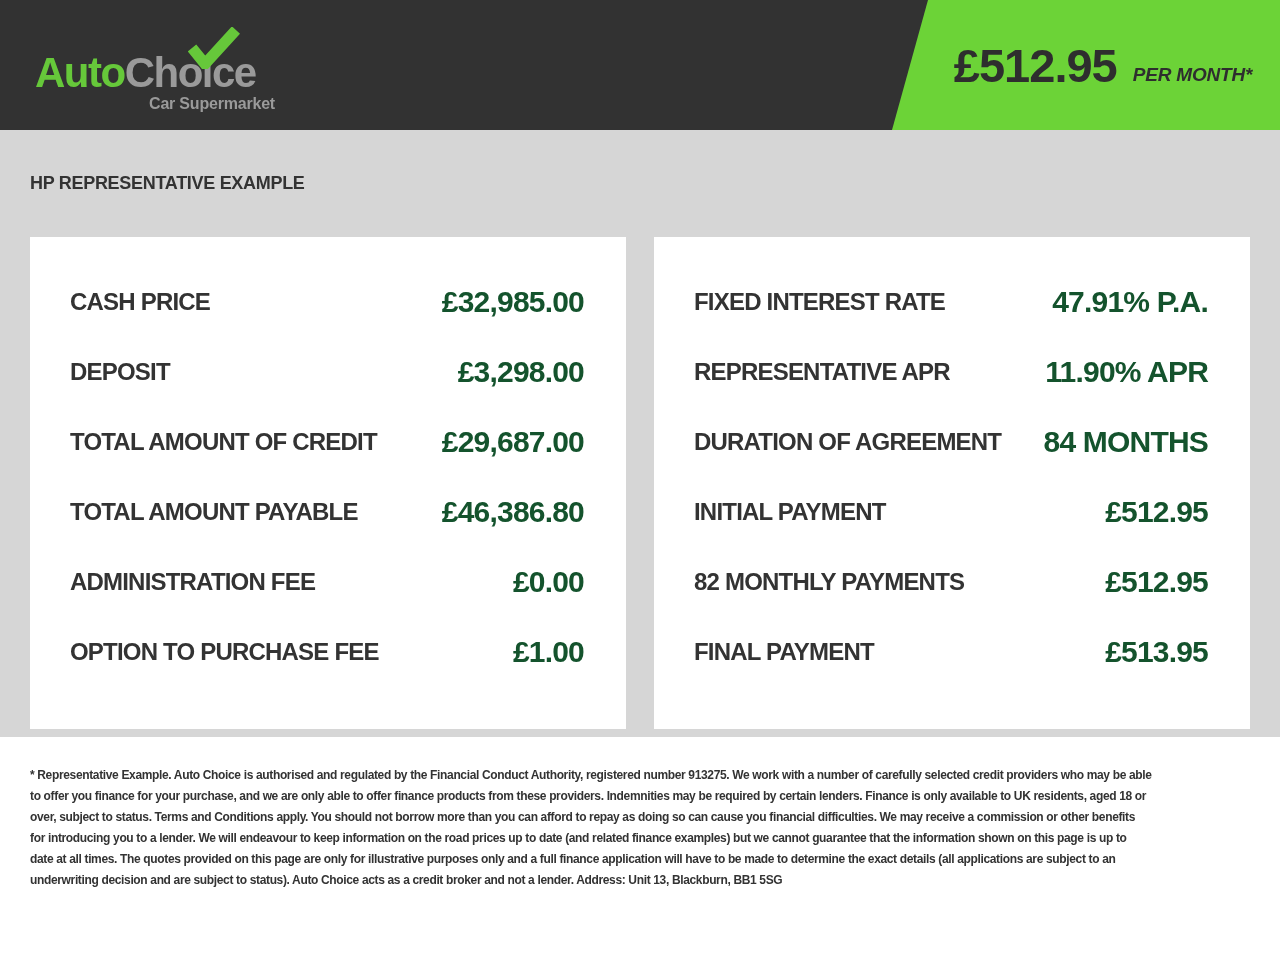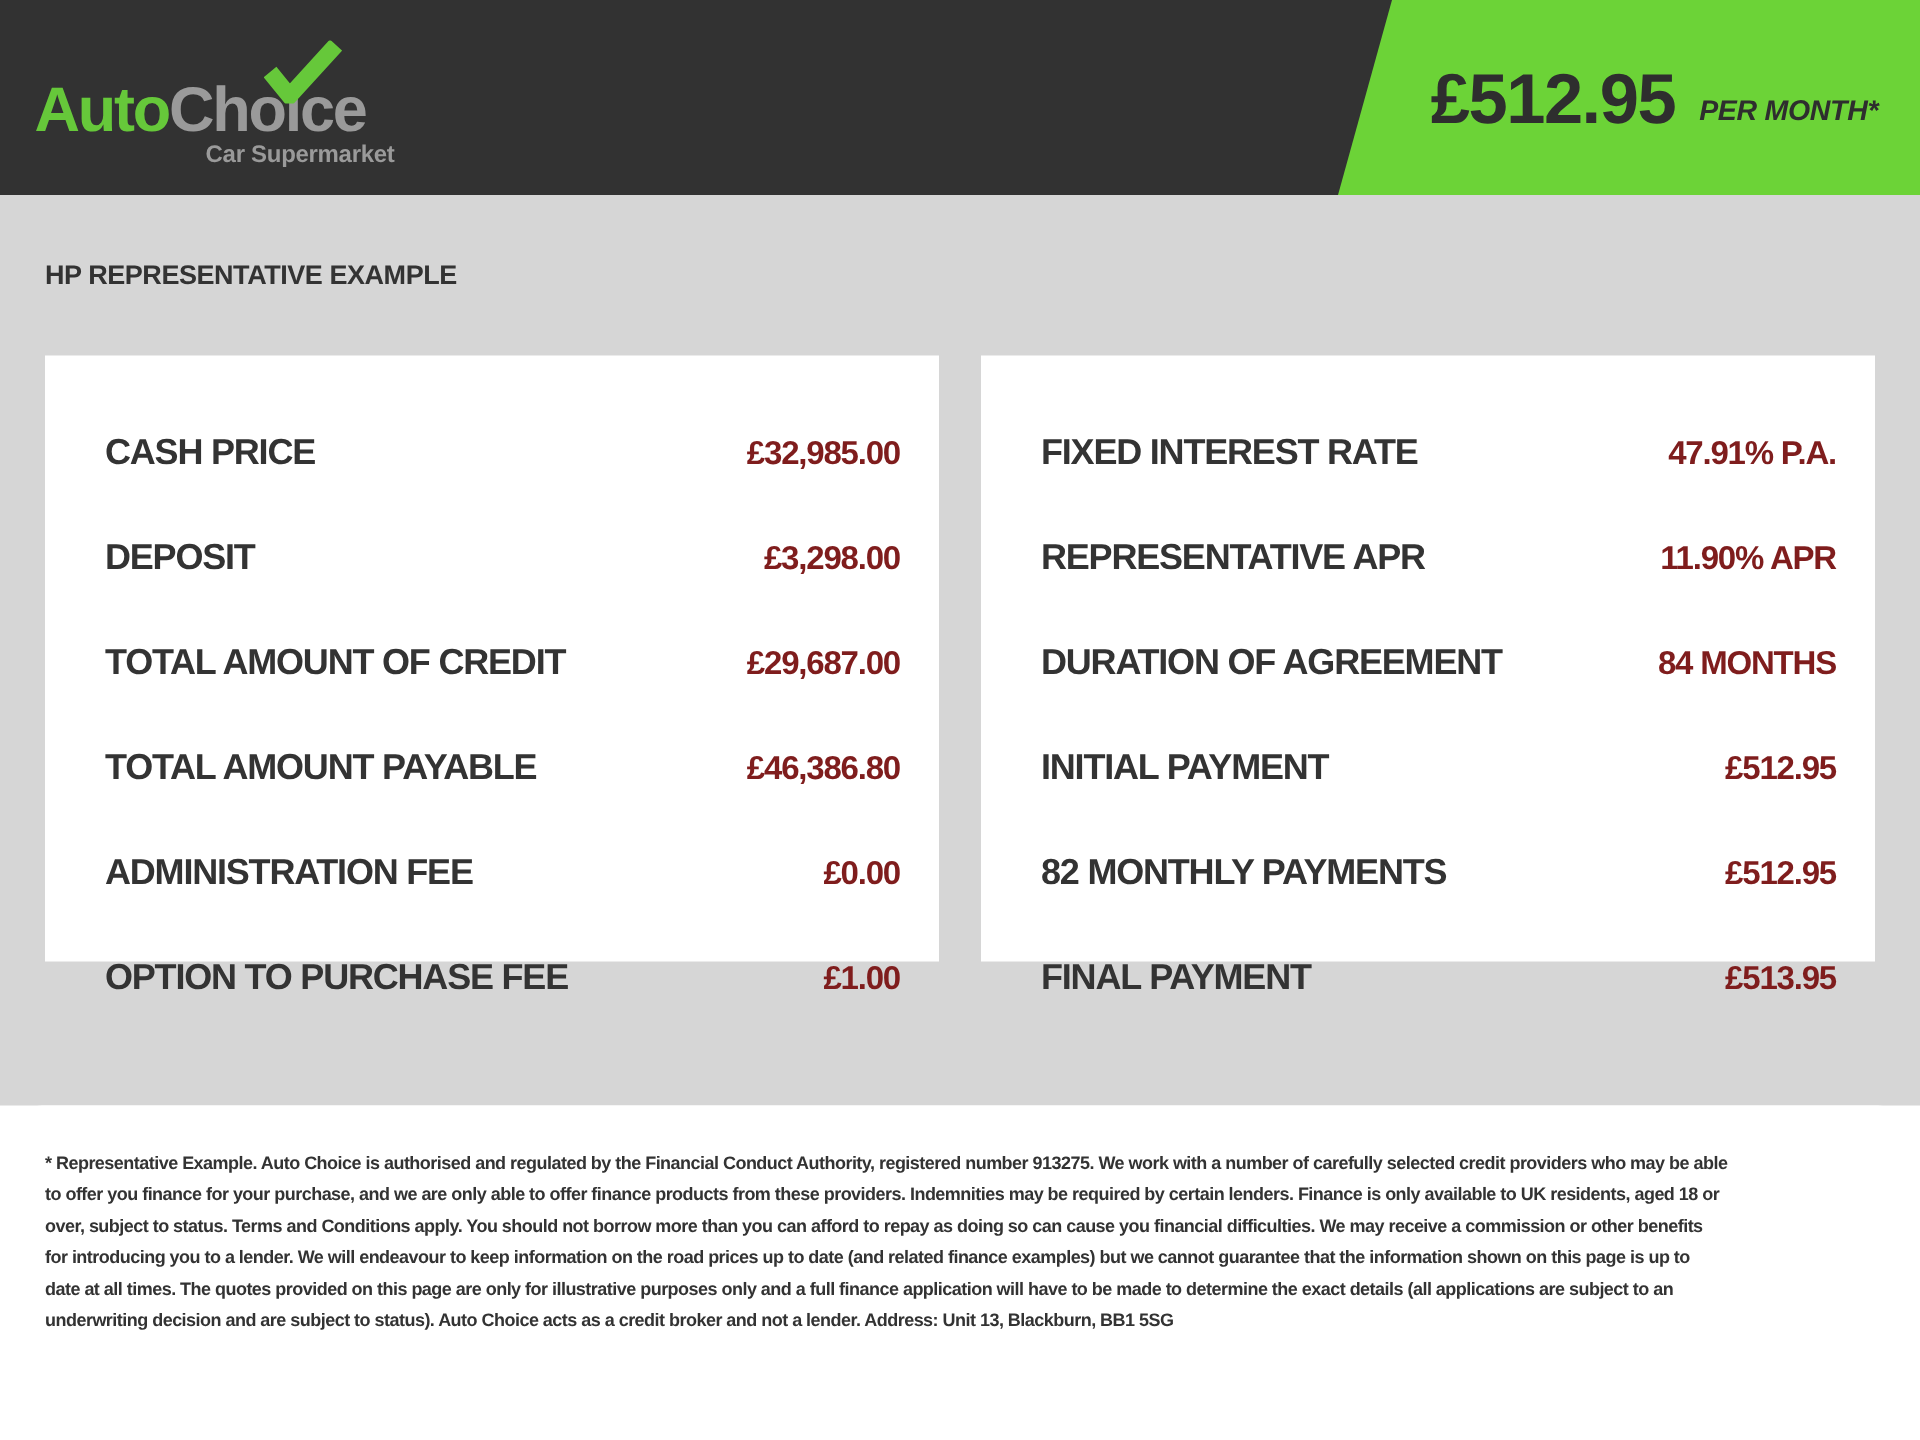"AutoChoice" .logo { left: 23px -> 35px }
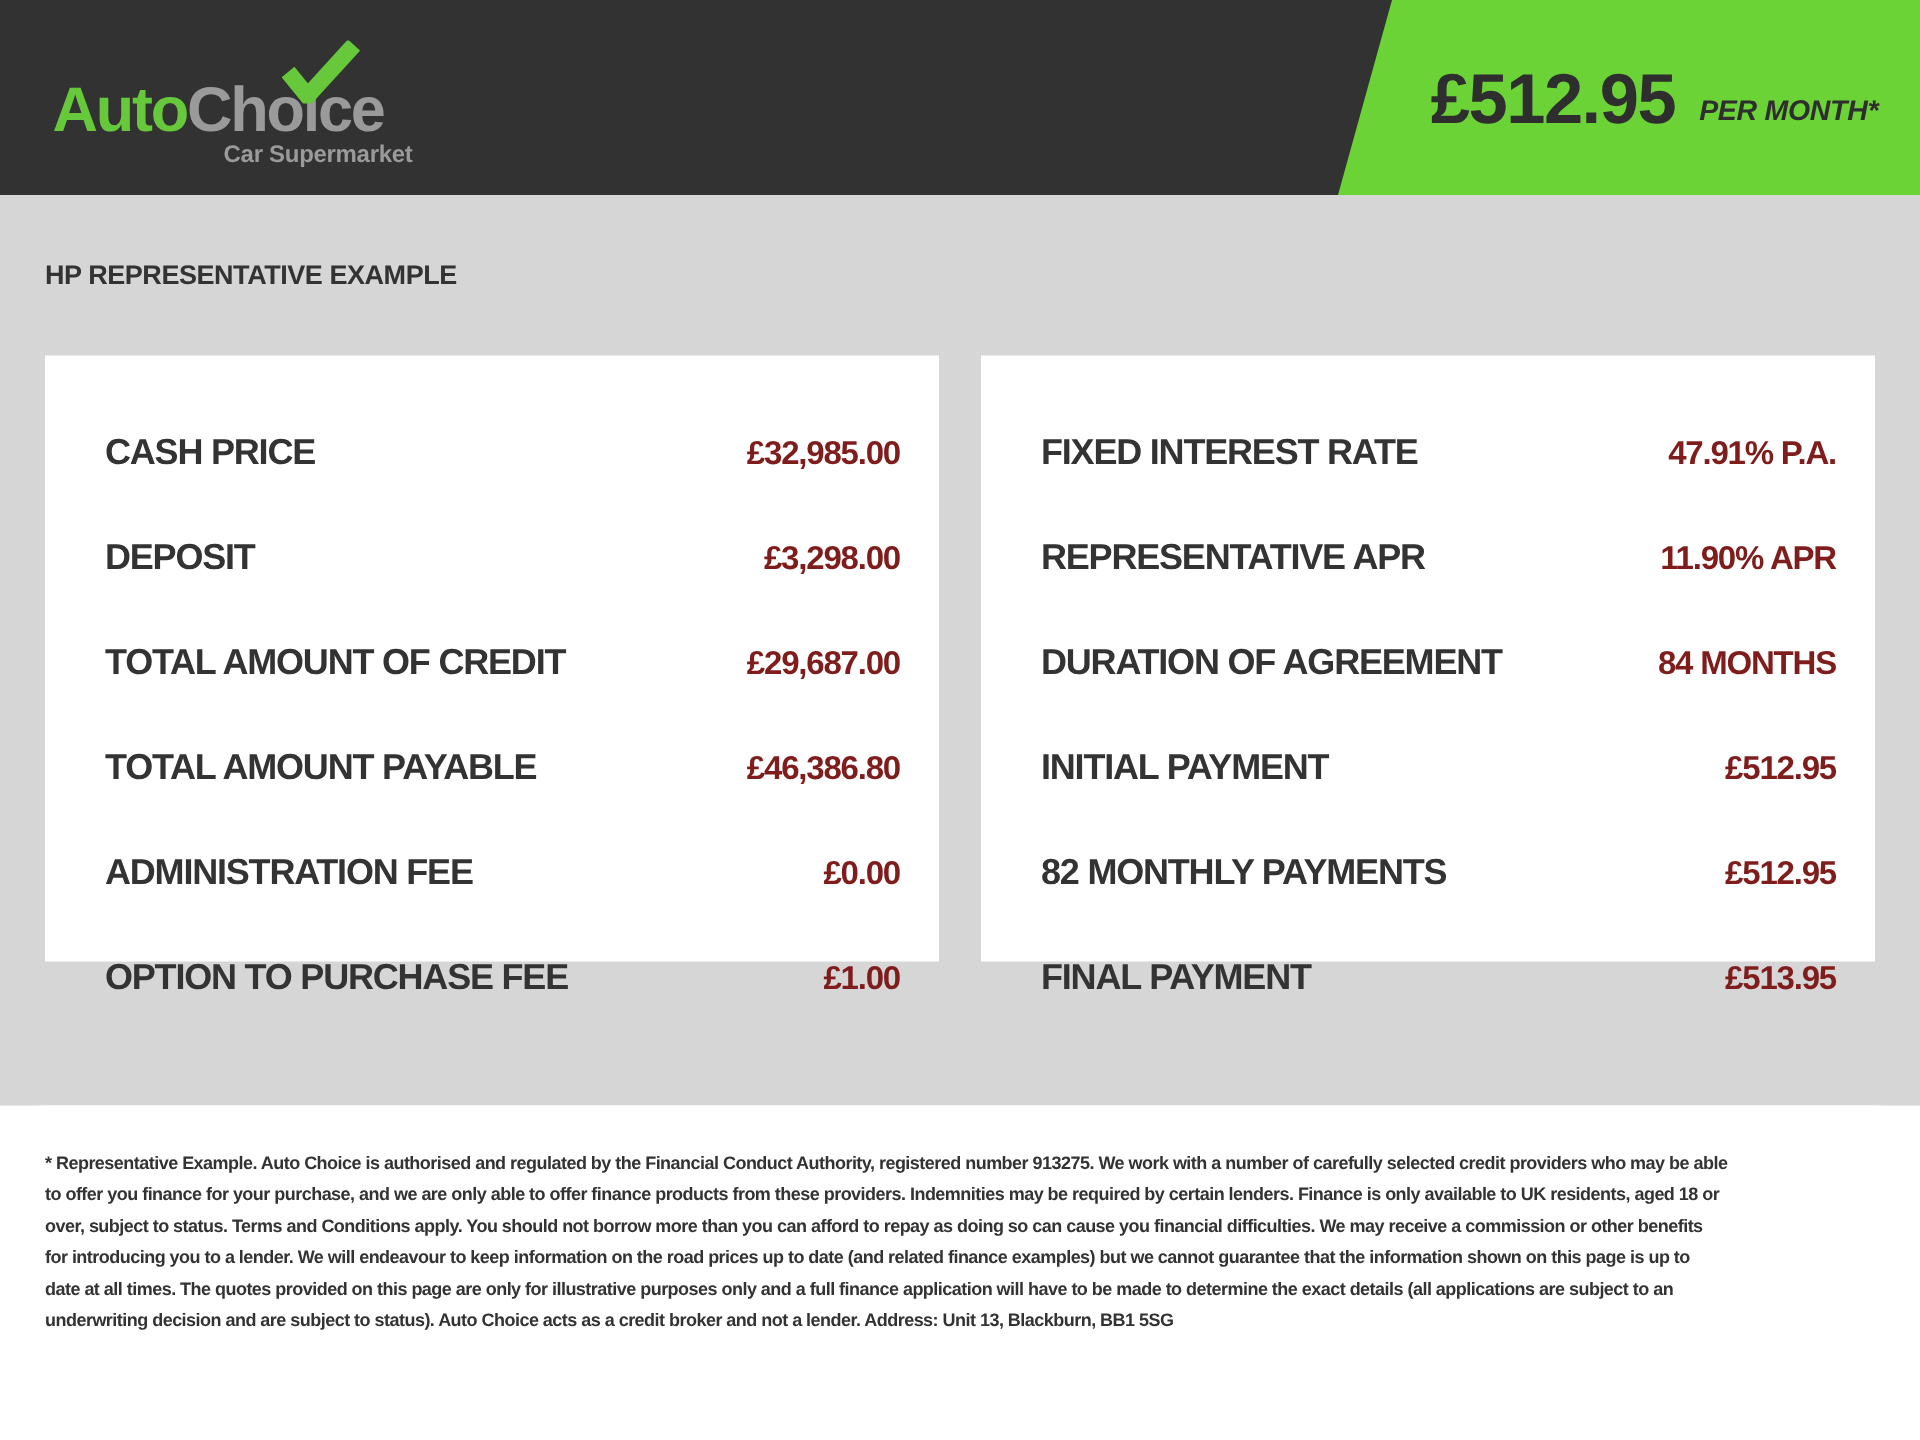"CASH PRICE" .panel { height: 404px -> 492px; padding: 30px 26px 22px 40px -> 30px 42px 22px 40px }
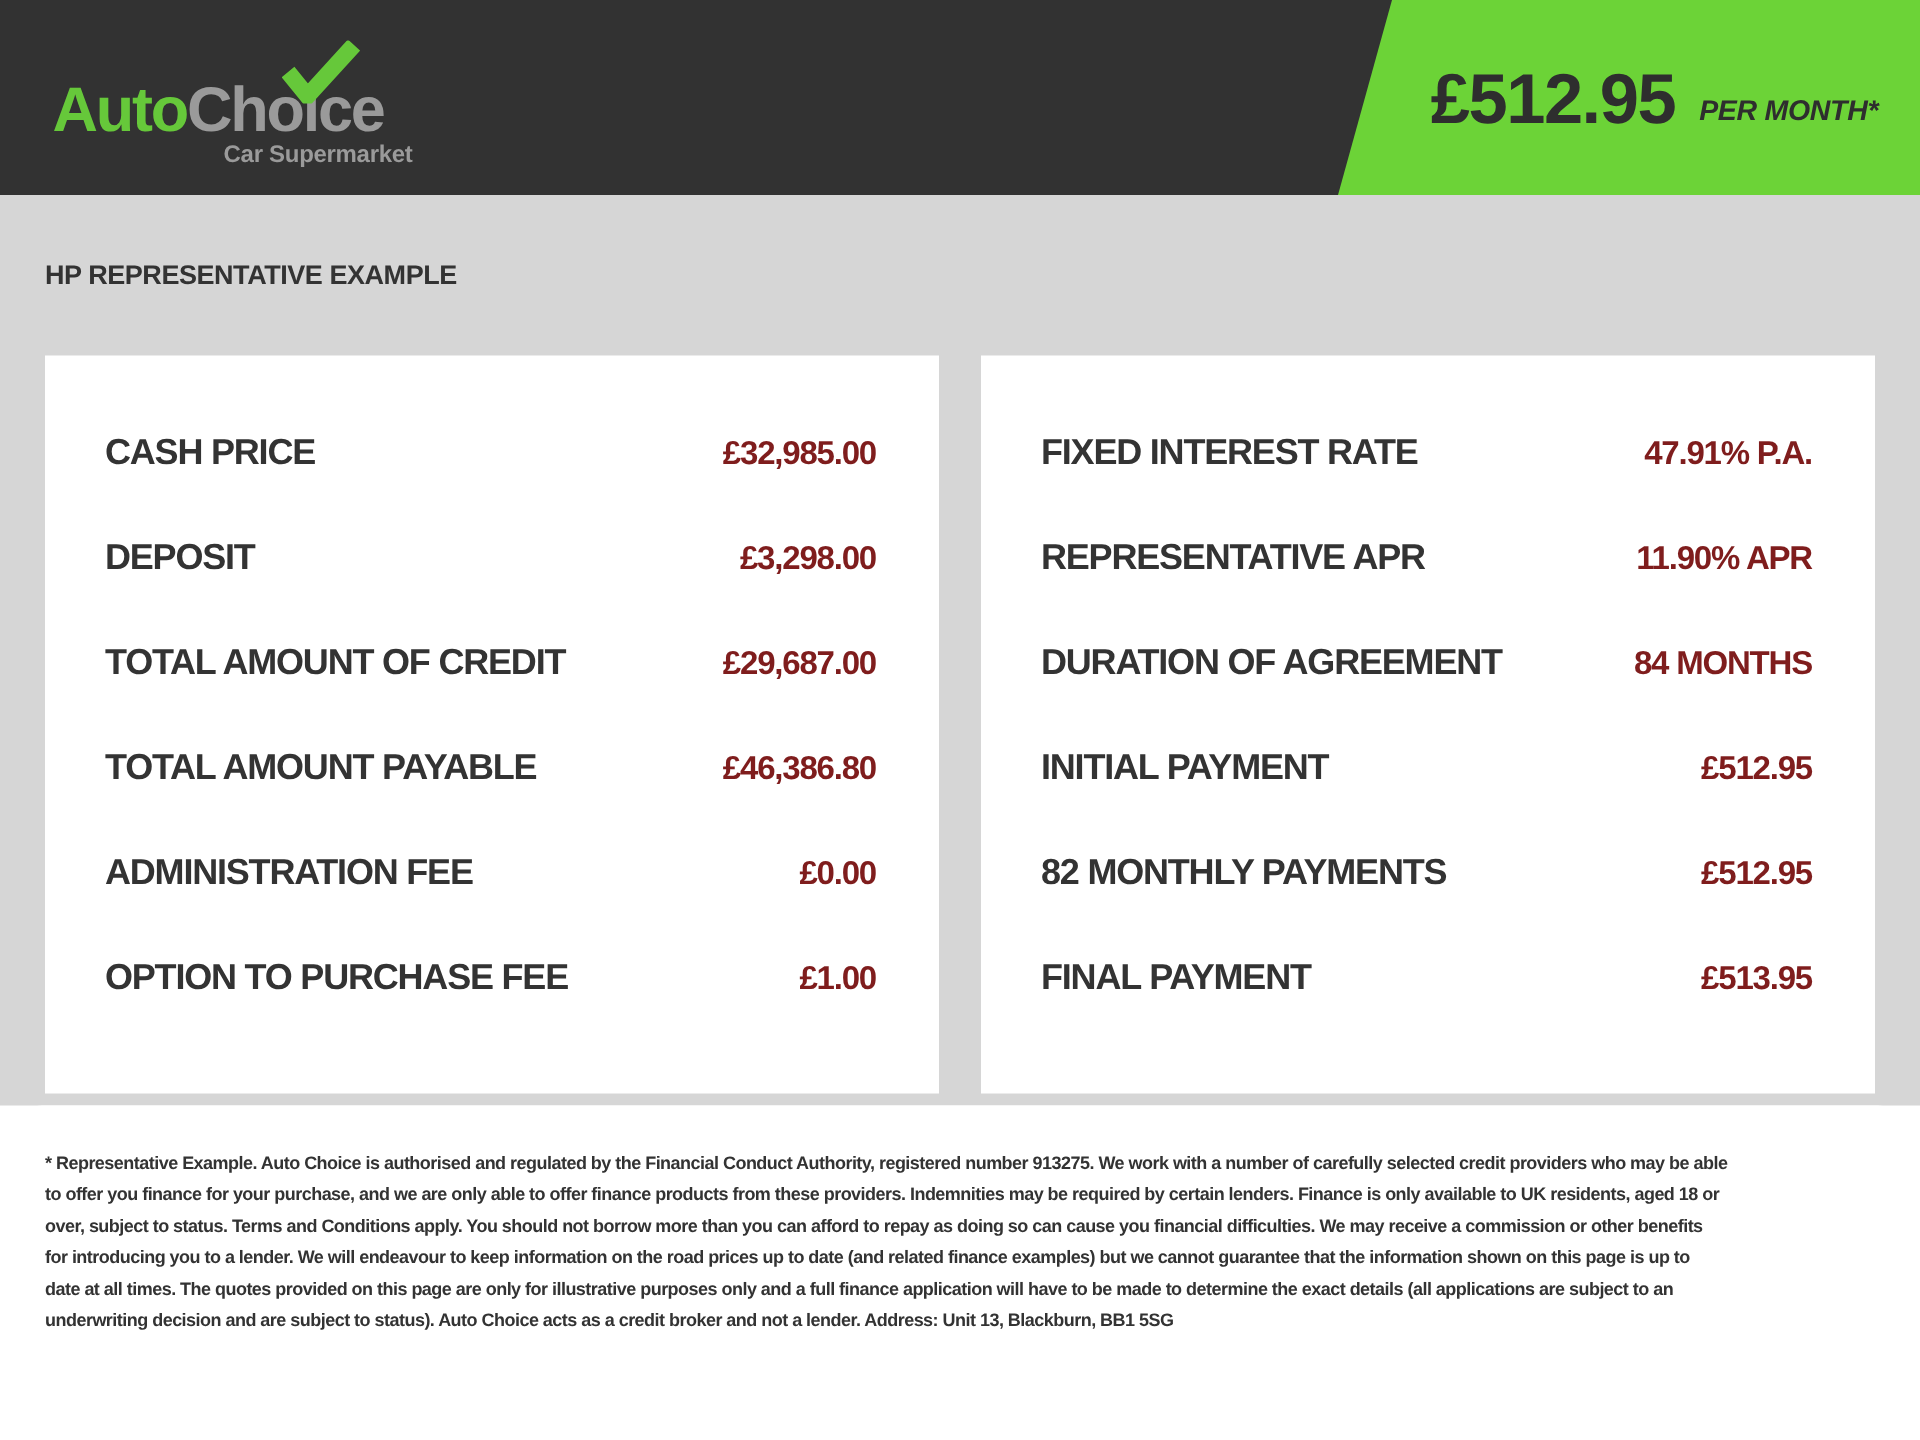"£32,985.00" .row-value { color: #7f1d1d -> #14532d; font-size: 22px -> 30px }
